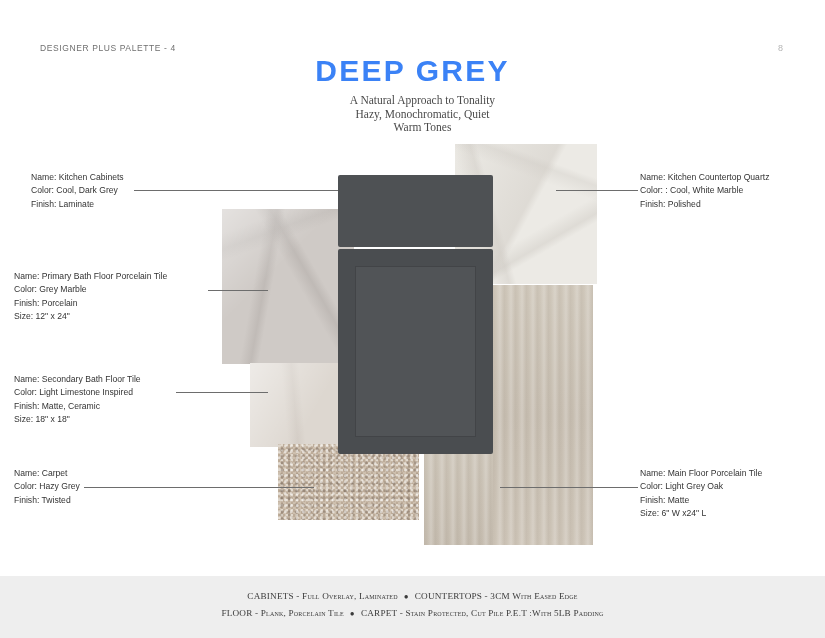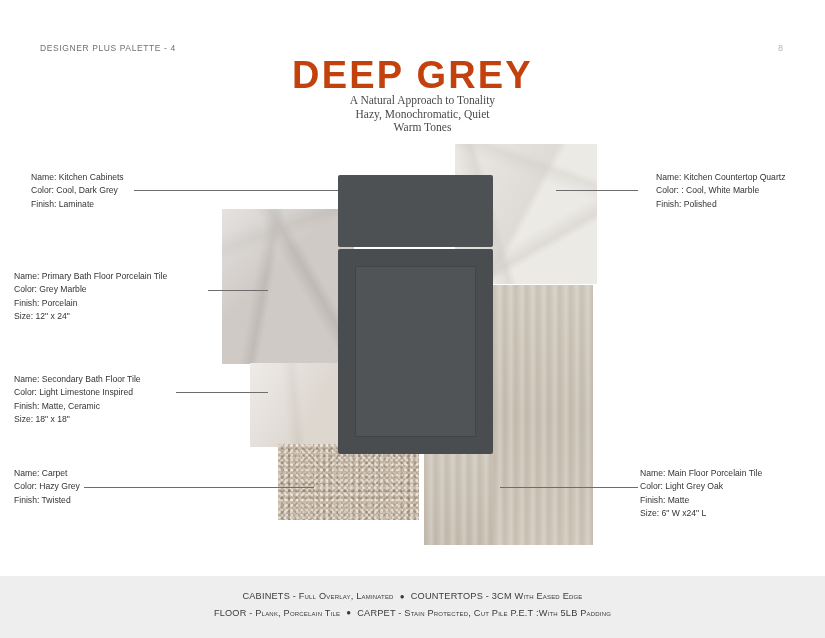"DEEP GREY" .main-title { color: #c2410c -> #3b82f6; font-size: 38px -> 30px }
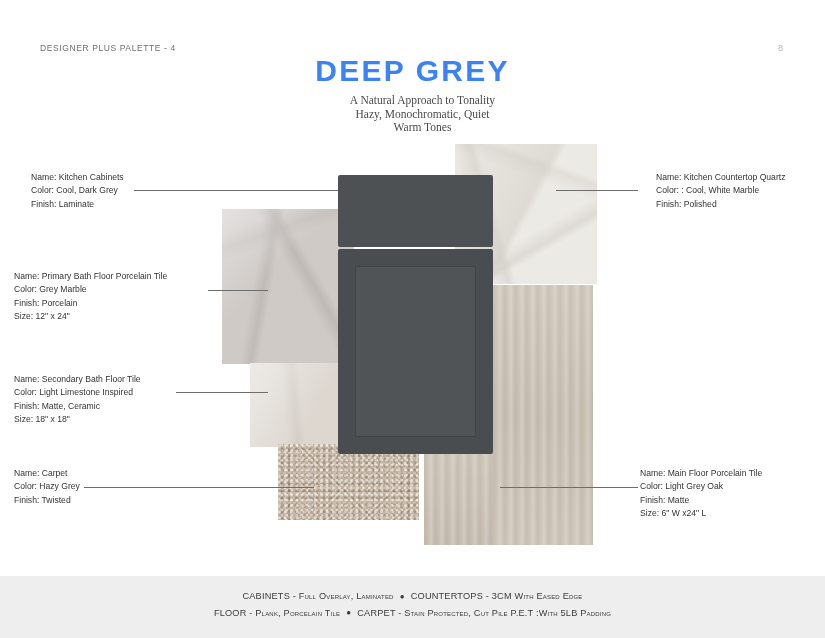"Name: Kitchen Countertop Quartz" div.spec { margin-left: 16px -> none }
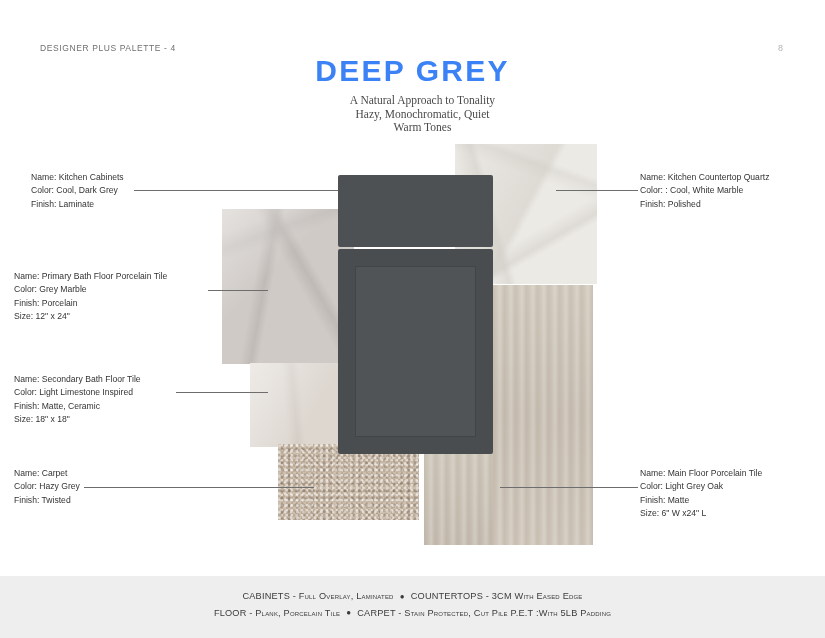"CABINETS - Full Overlay, Laminated" .footer-lines { font-family: Liberation Sans, sans-serif -> Liberation Serif, serif }
